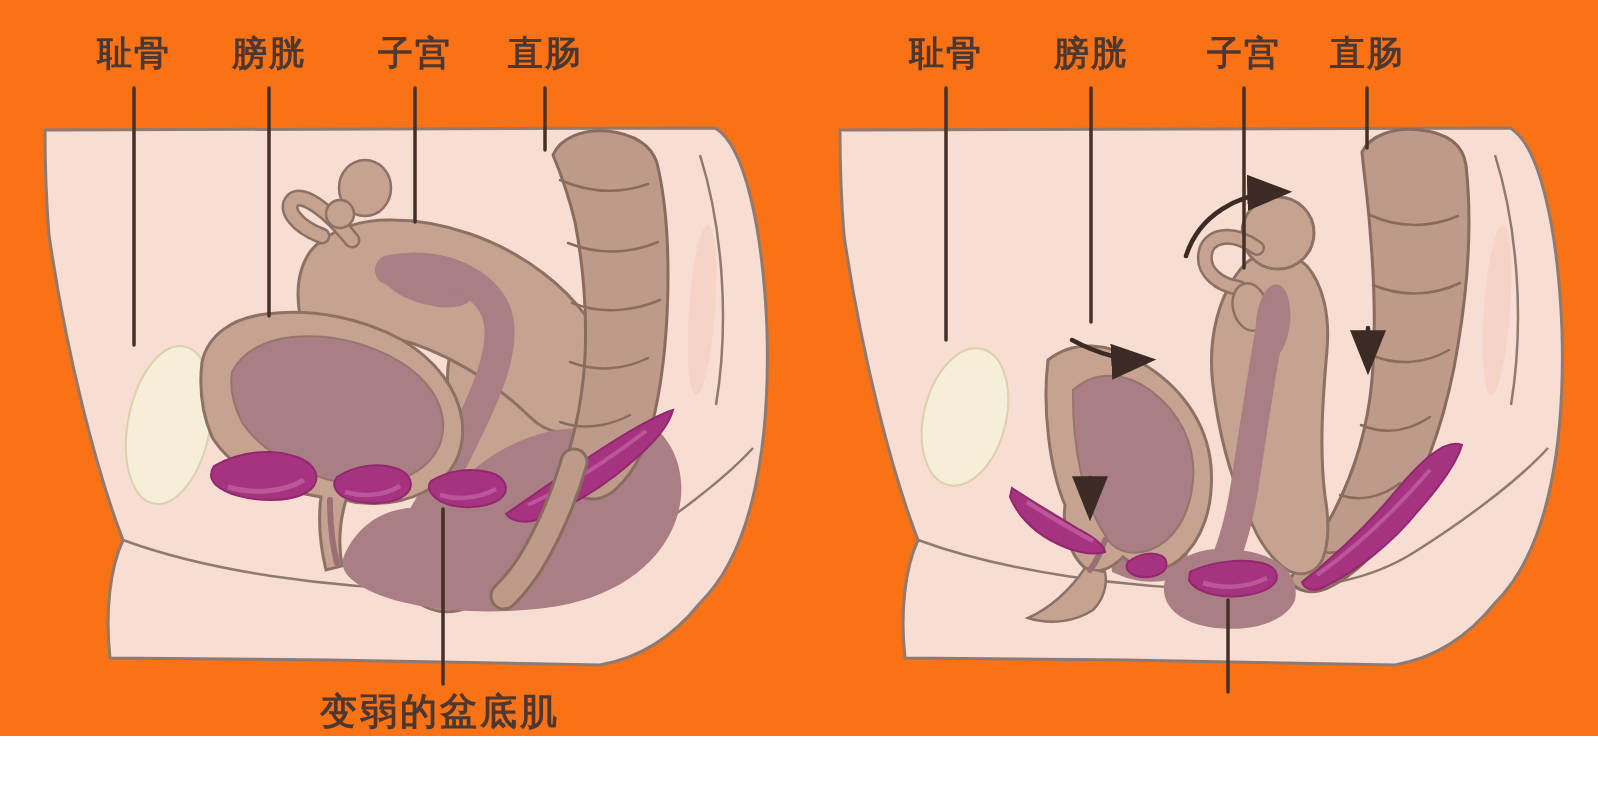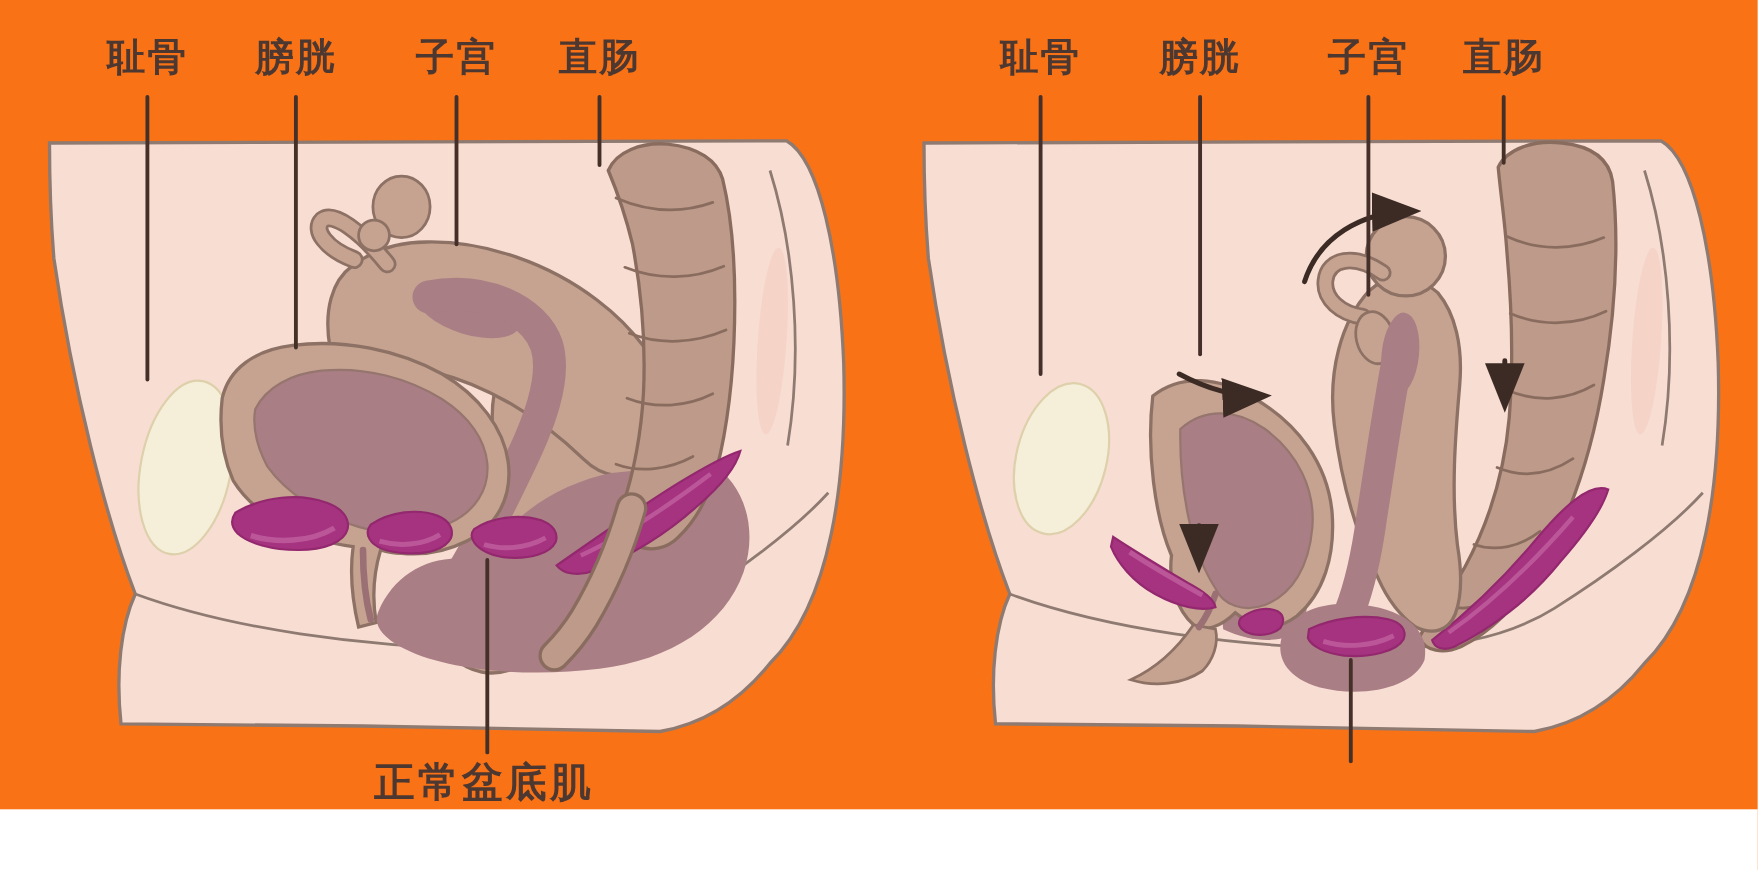"正常盆底肌" div.caption-label { text: 正常 -> 变弱的 }
